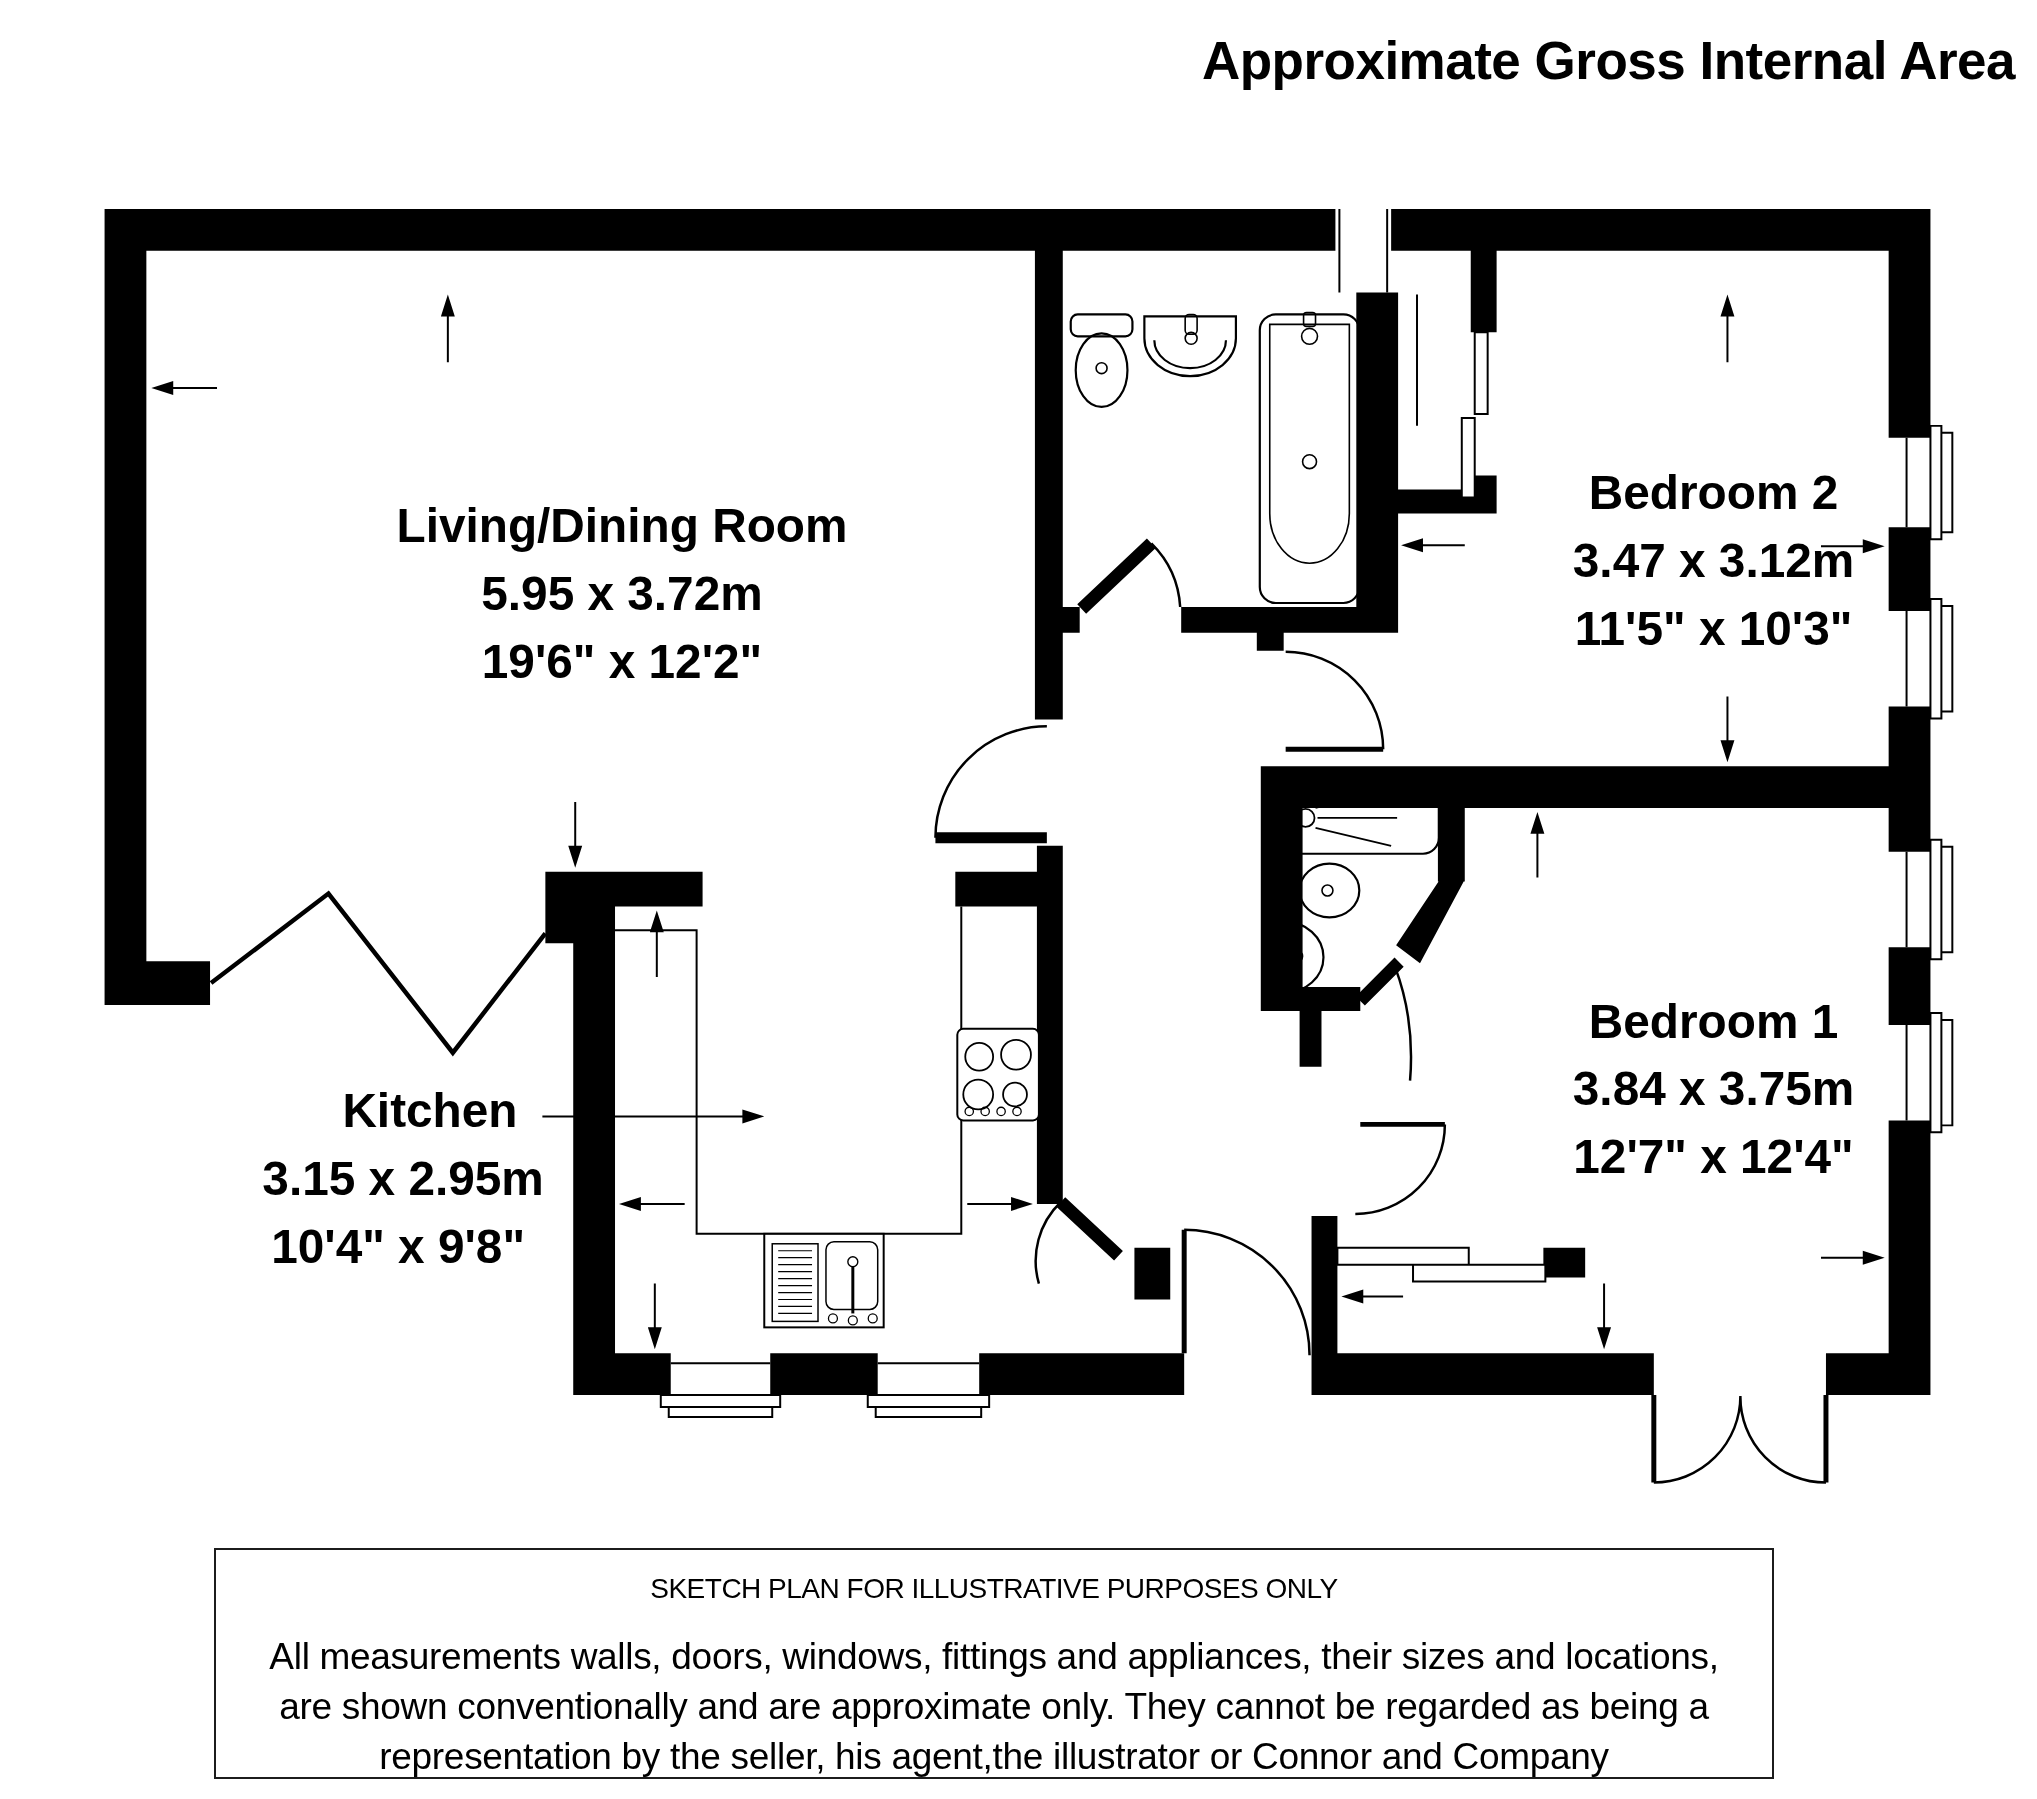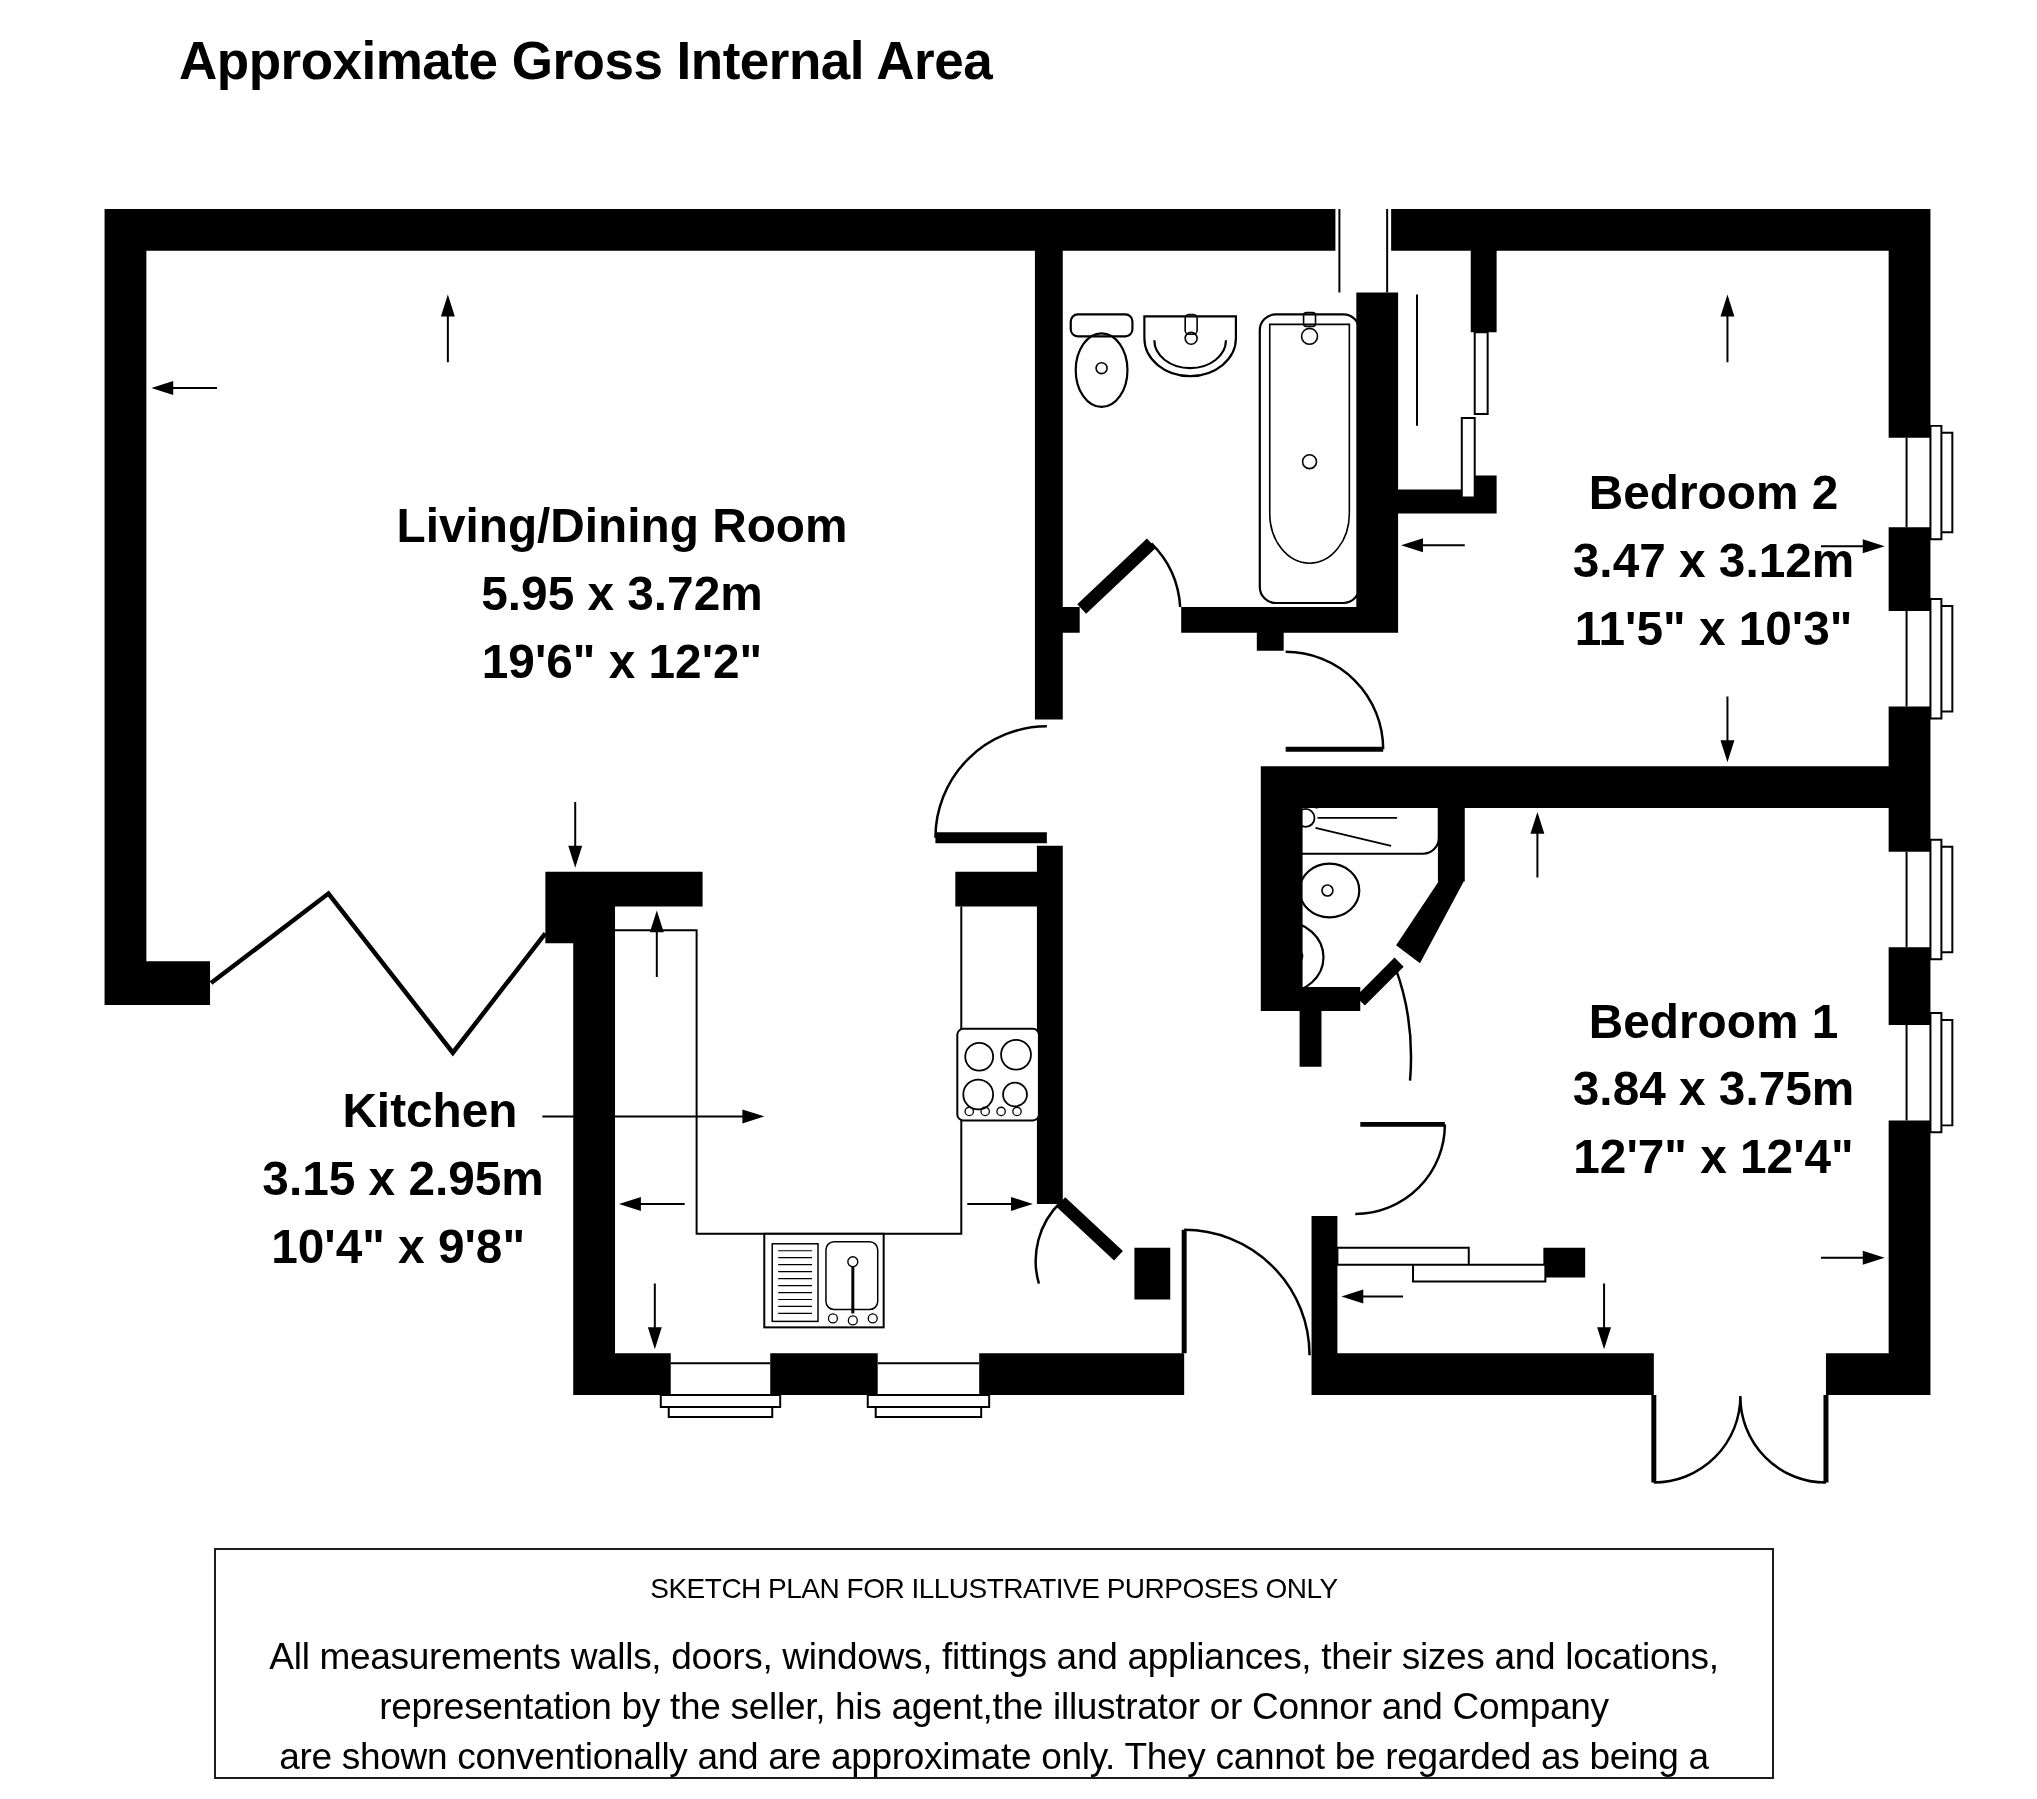"Approximate Gross Internal Area" .title-block { text-align: left -> right }
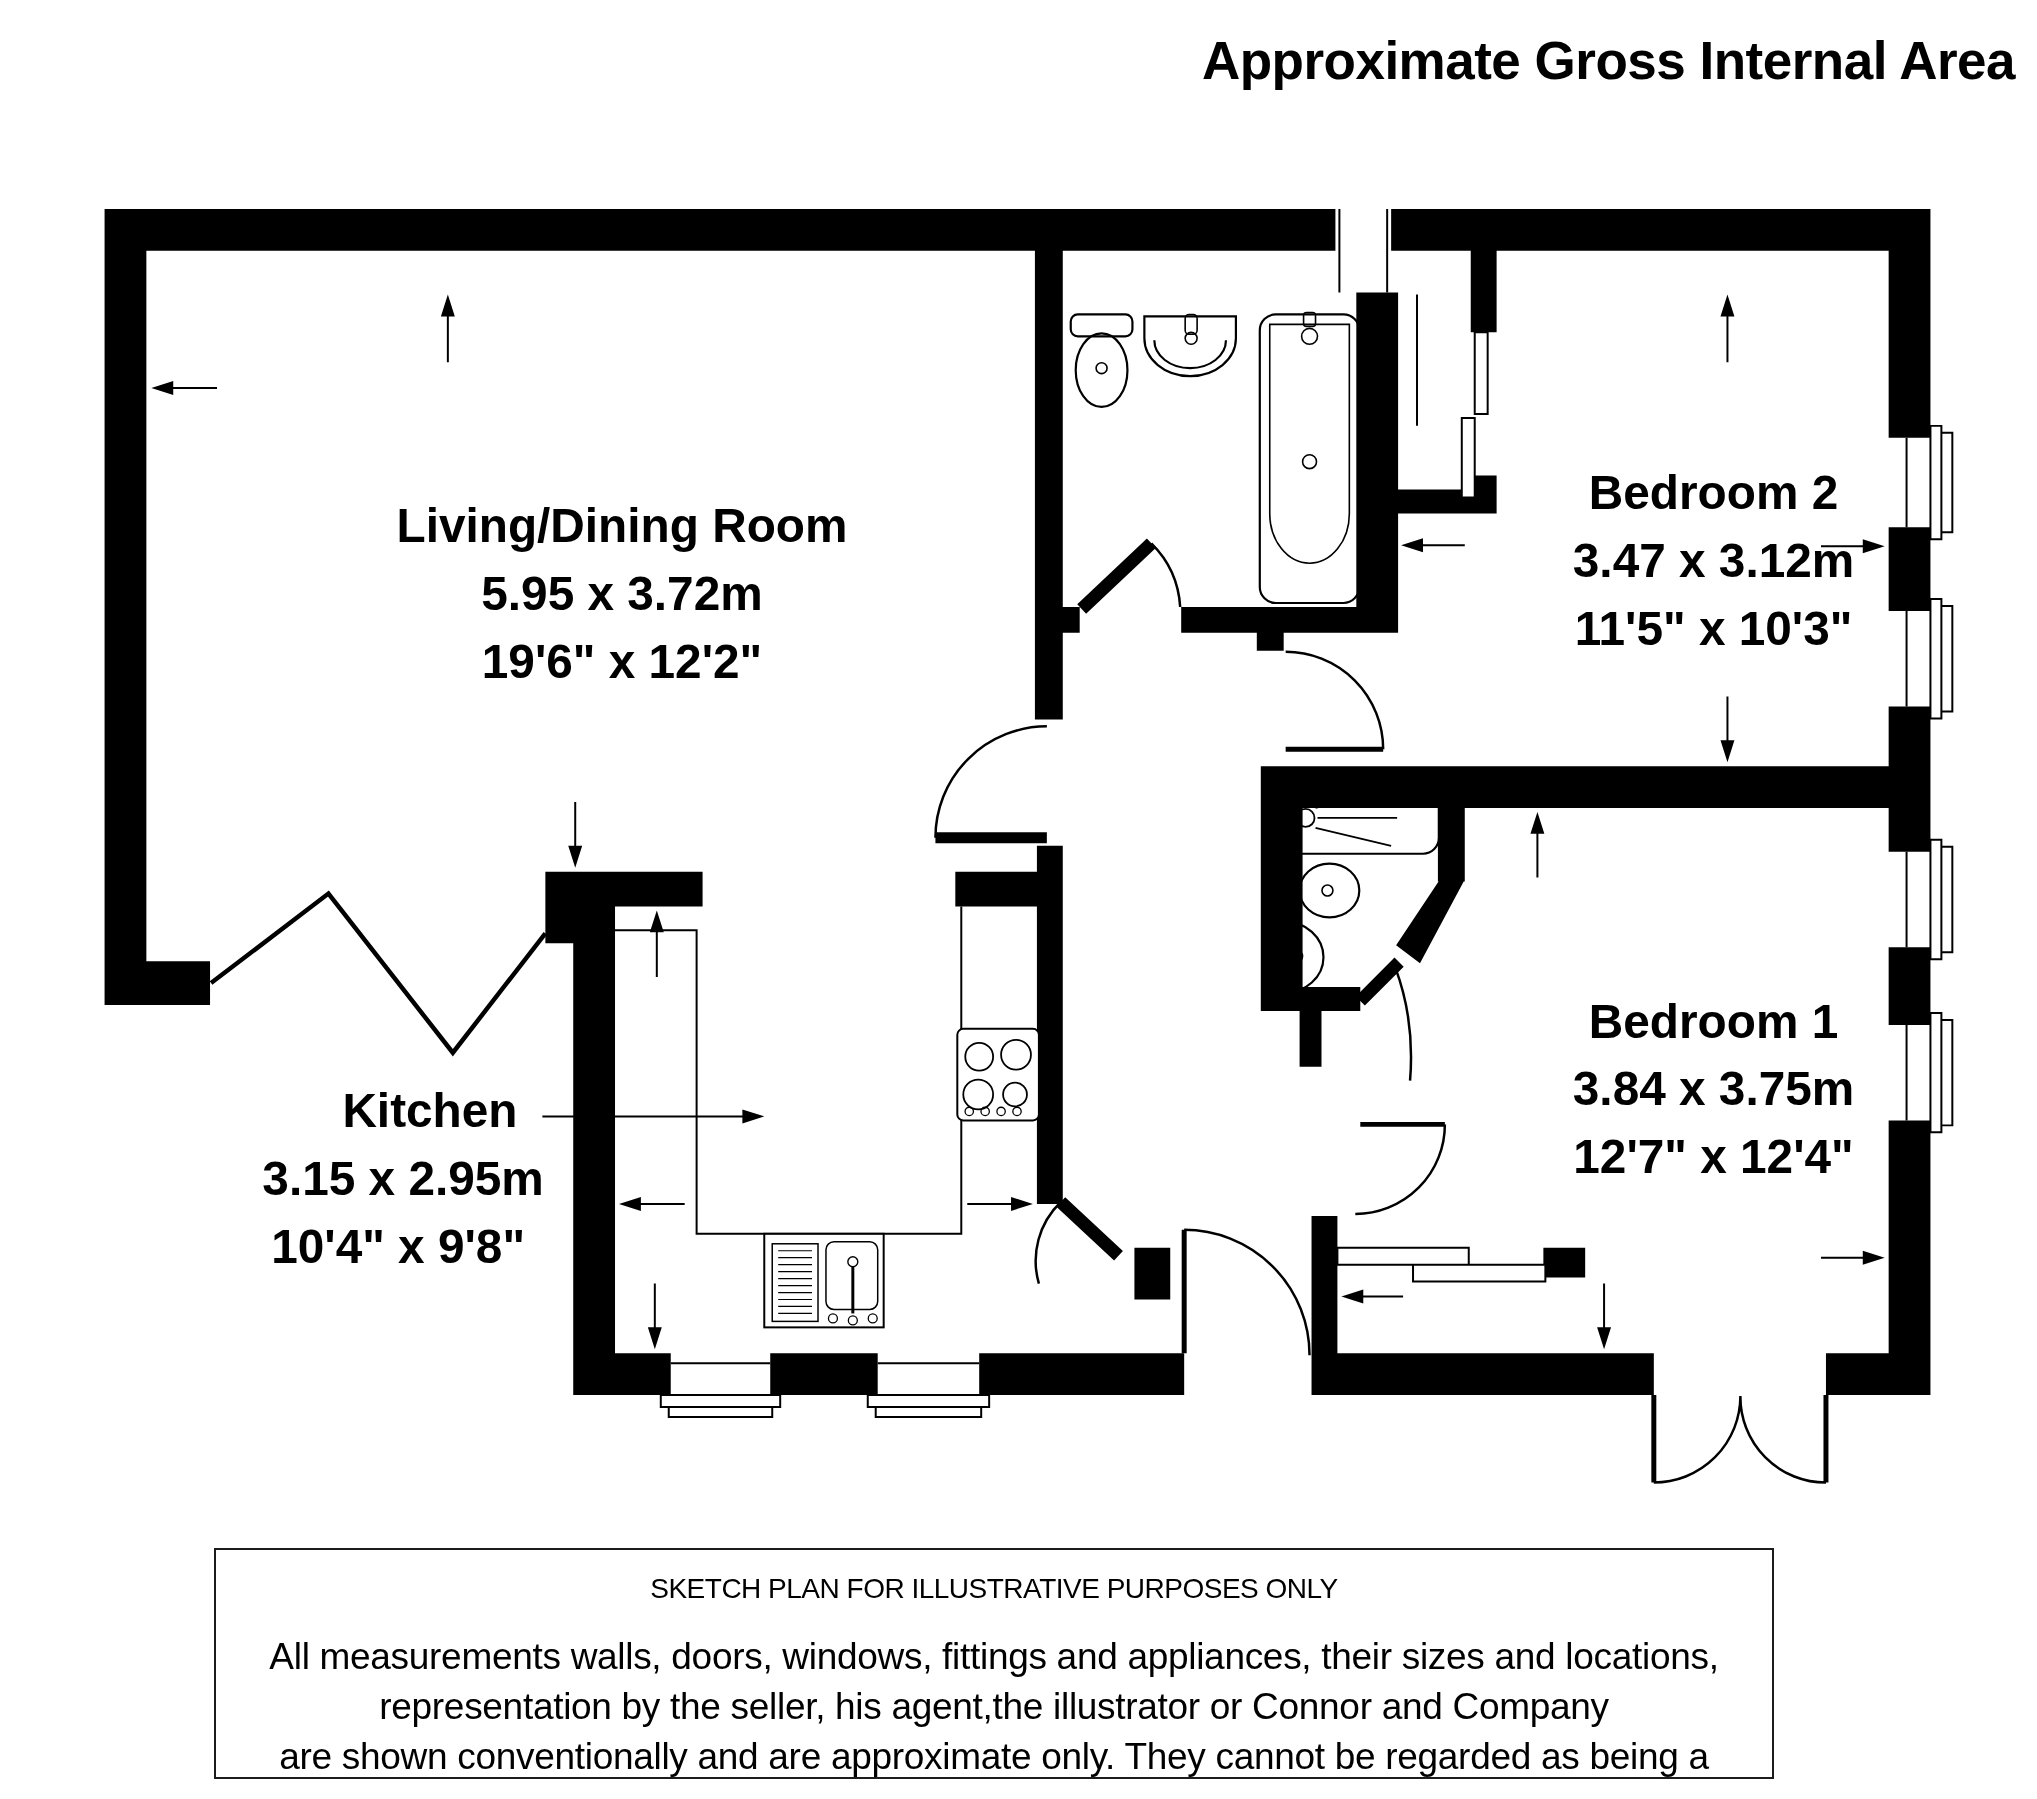"representation by the seller, his" div { order: before "are shown conventionally and are" -> after "are shown conventionally and are" }
